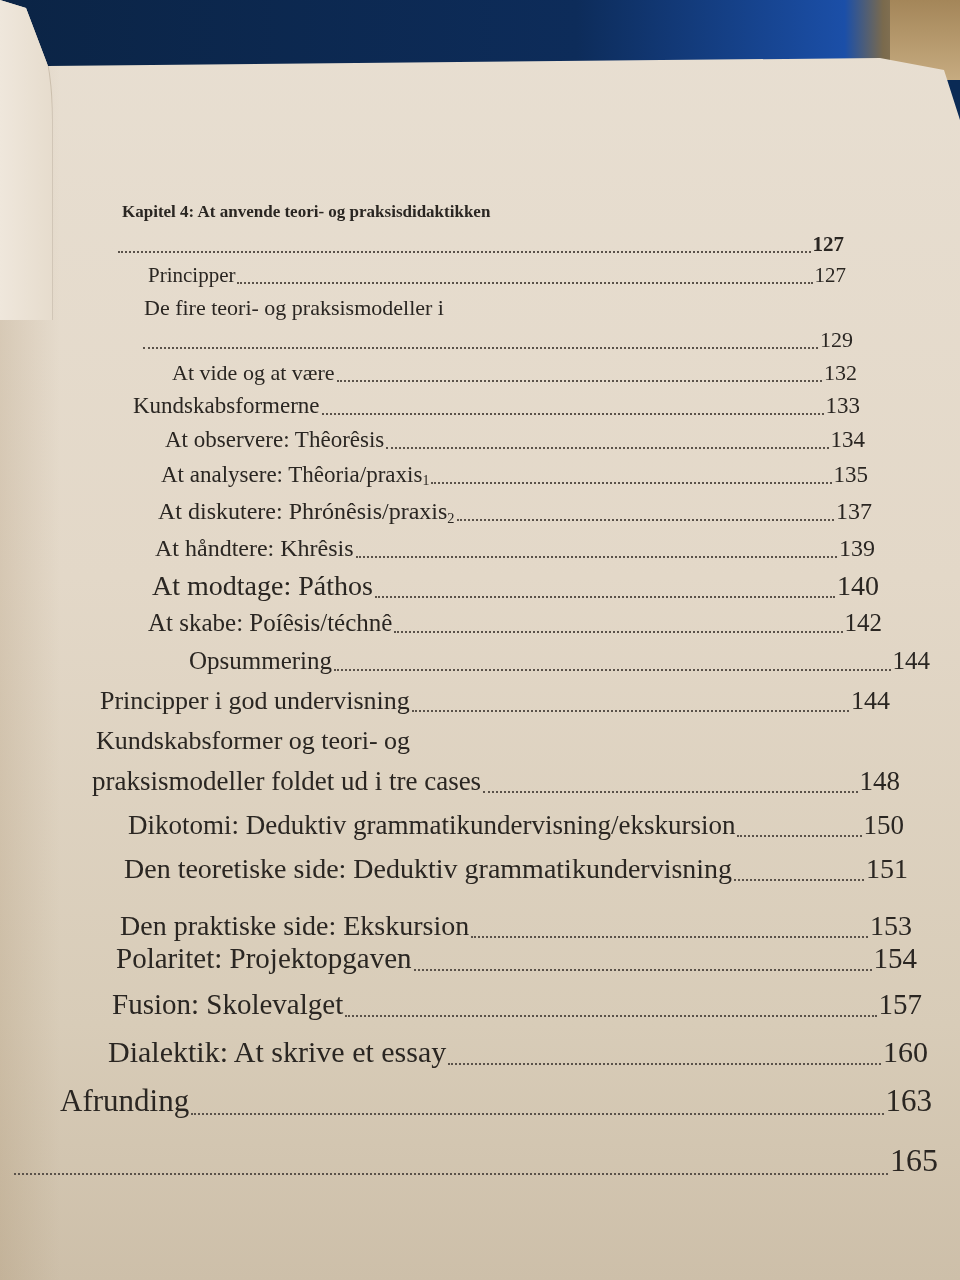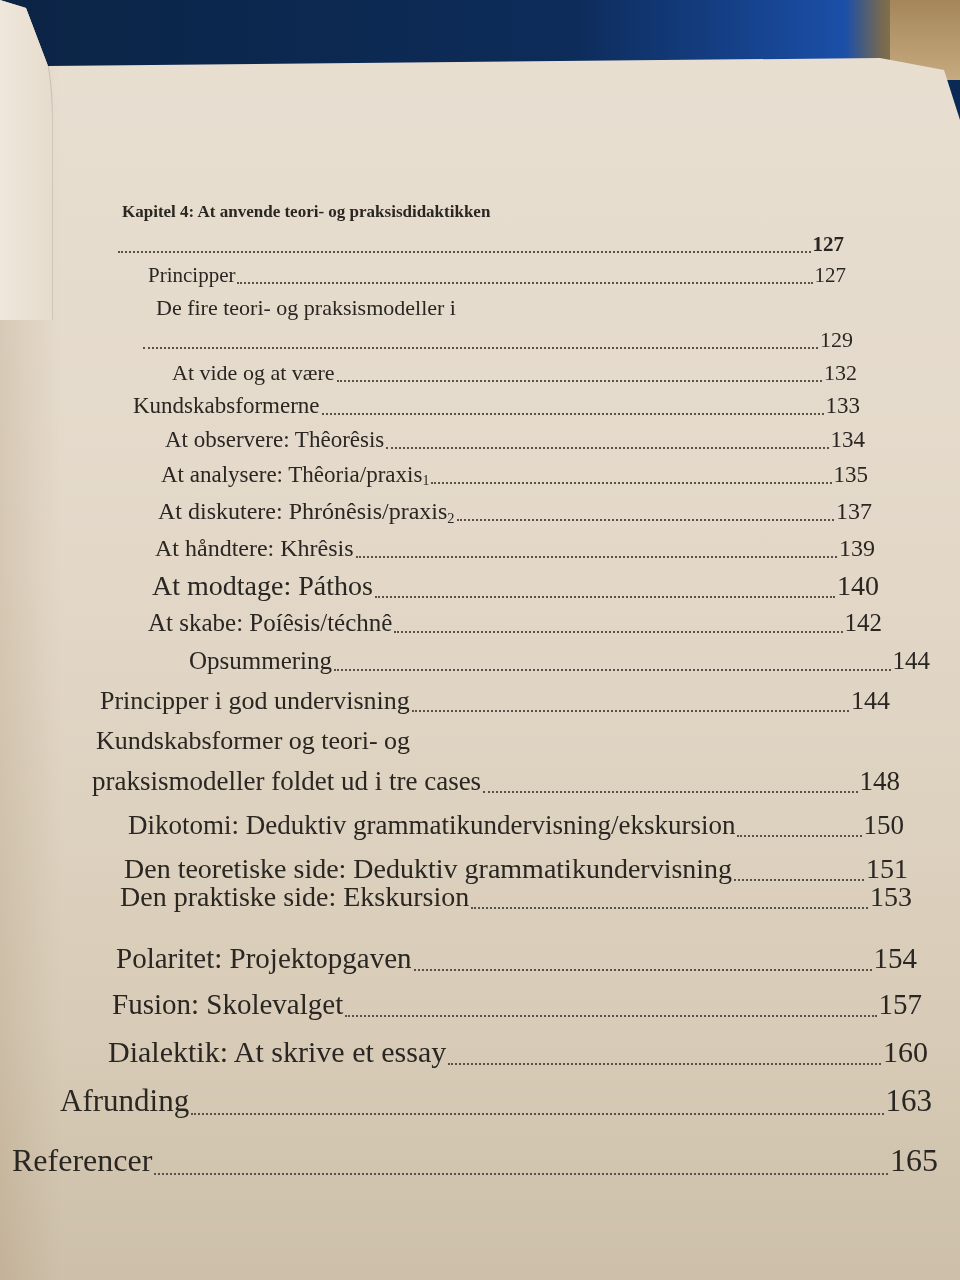"De fire teori- og praksismodeller" div.toc-line { left: 156px -> 144px }
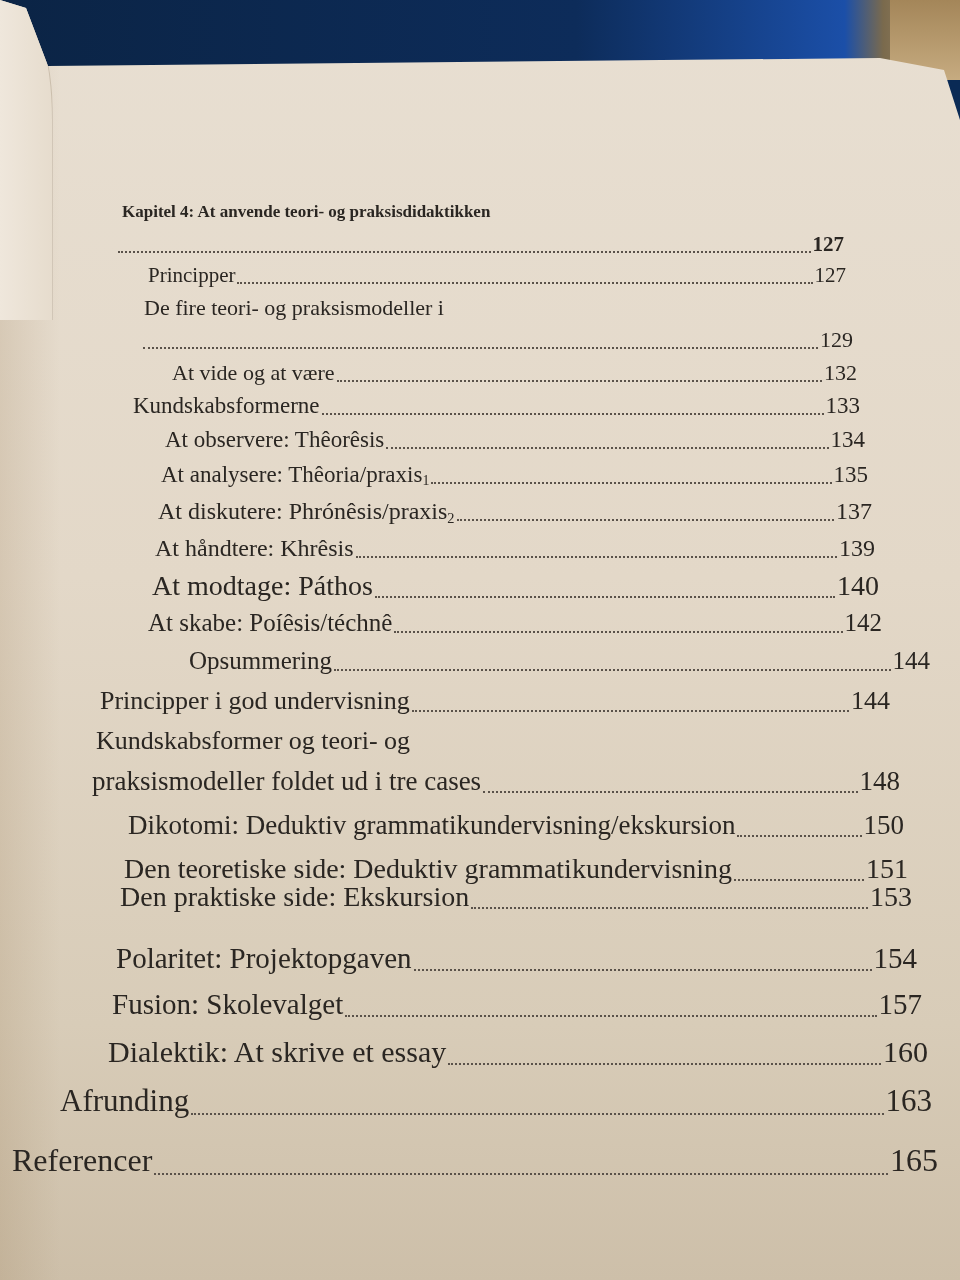"Den praktiske side: Ekskursion" div.toc-line { top: 881px -> 910px }
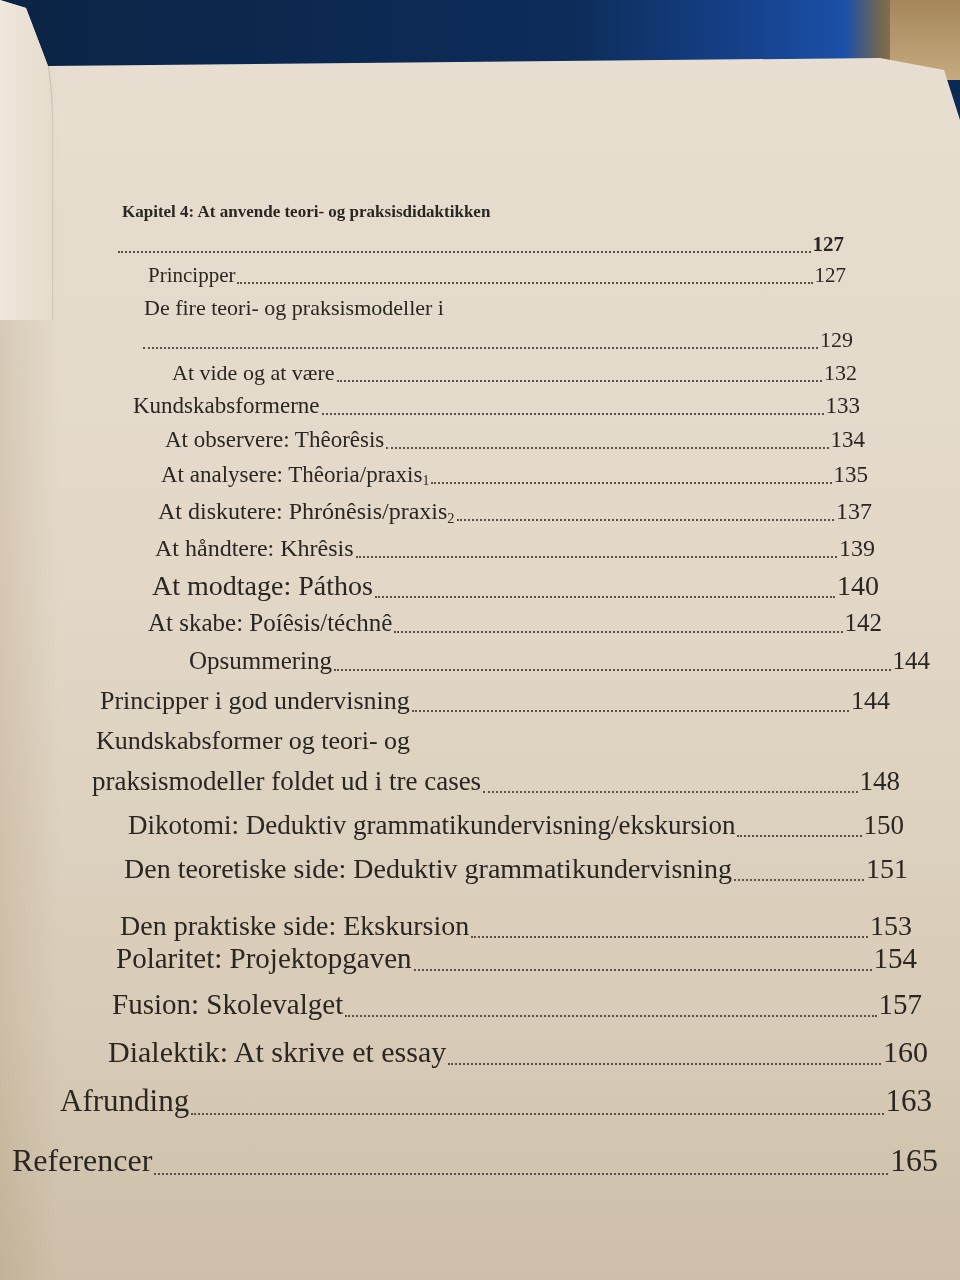"Referencer" span.toc-title { html: <span>Referencer</span> -> none }
